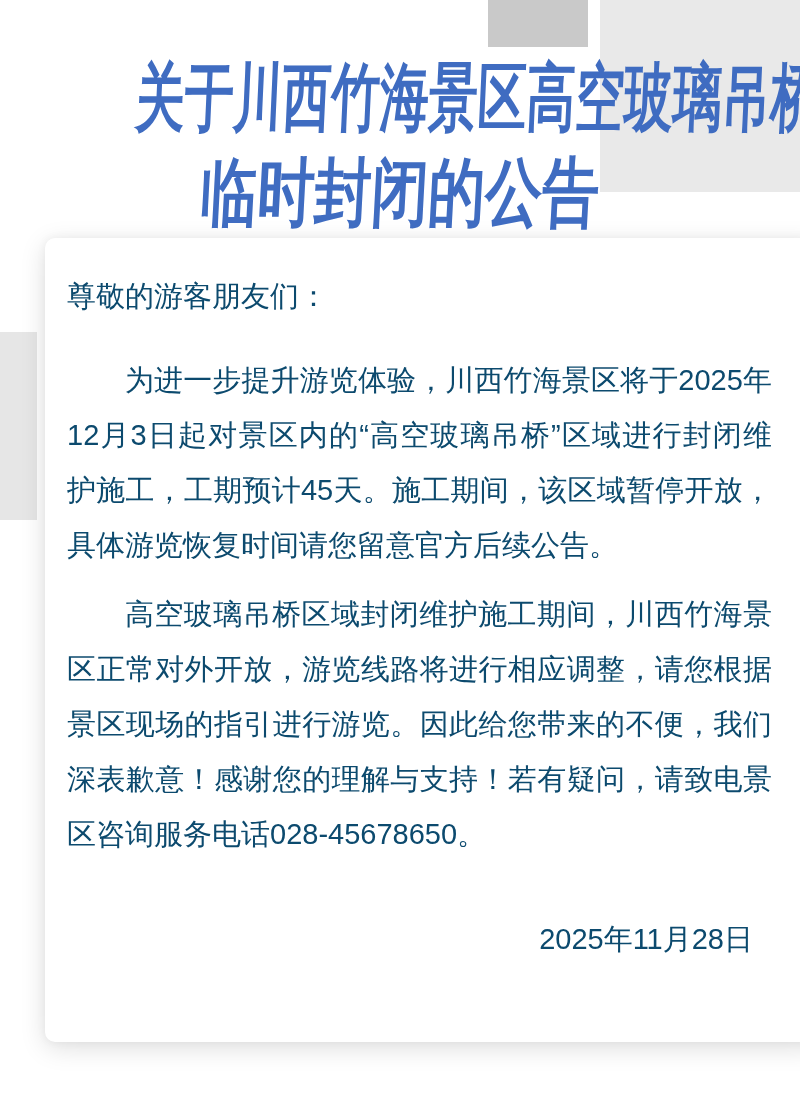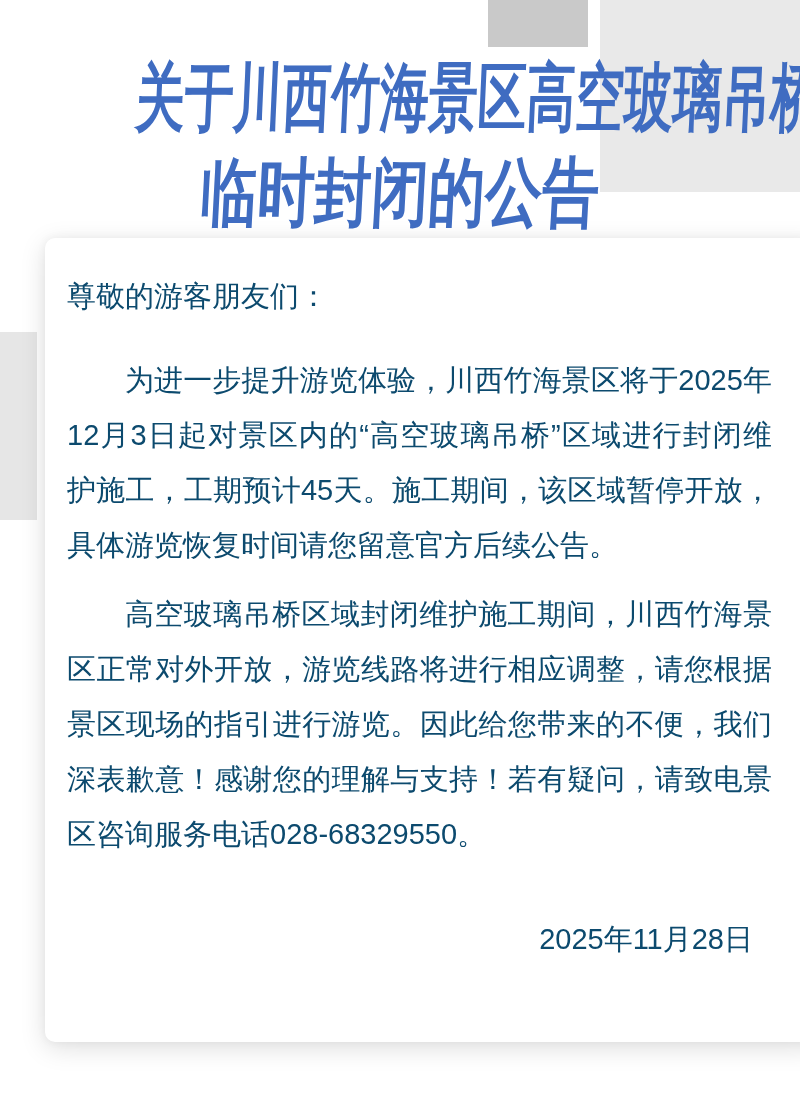"高空玻璃吊桥区域封闭维护施工期间，川西竹海景区正常对外开放，游览线路将进行相应调" p.para { text: 028-68329550 -> 028-45678650 }
